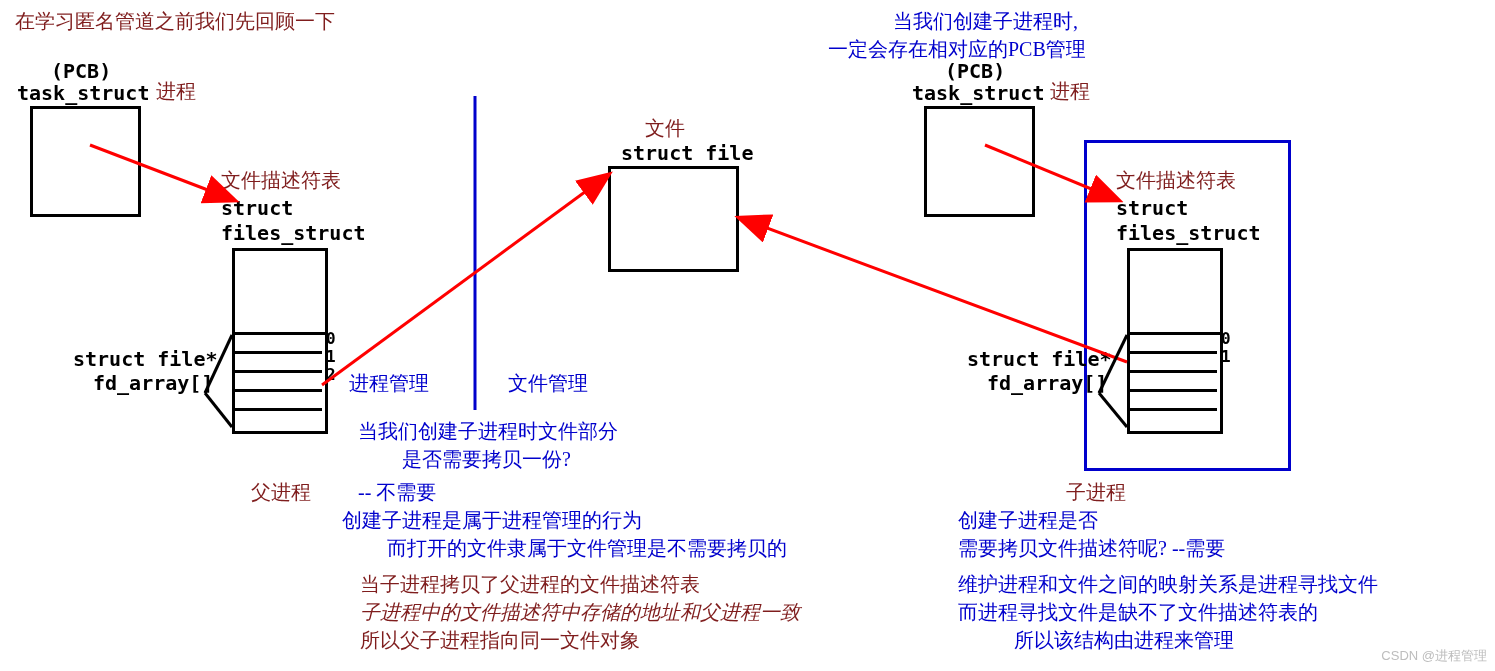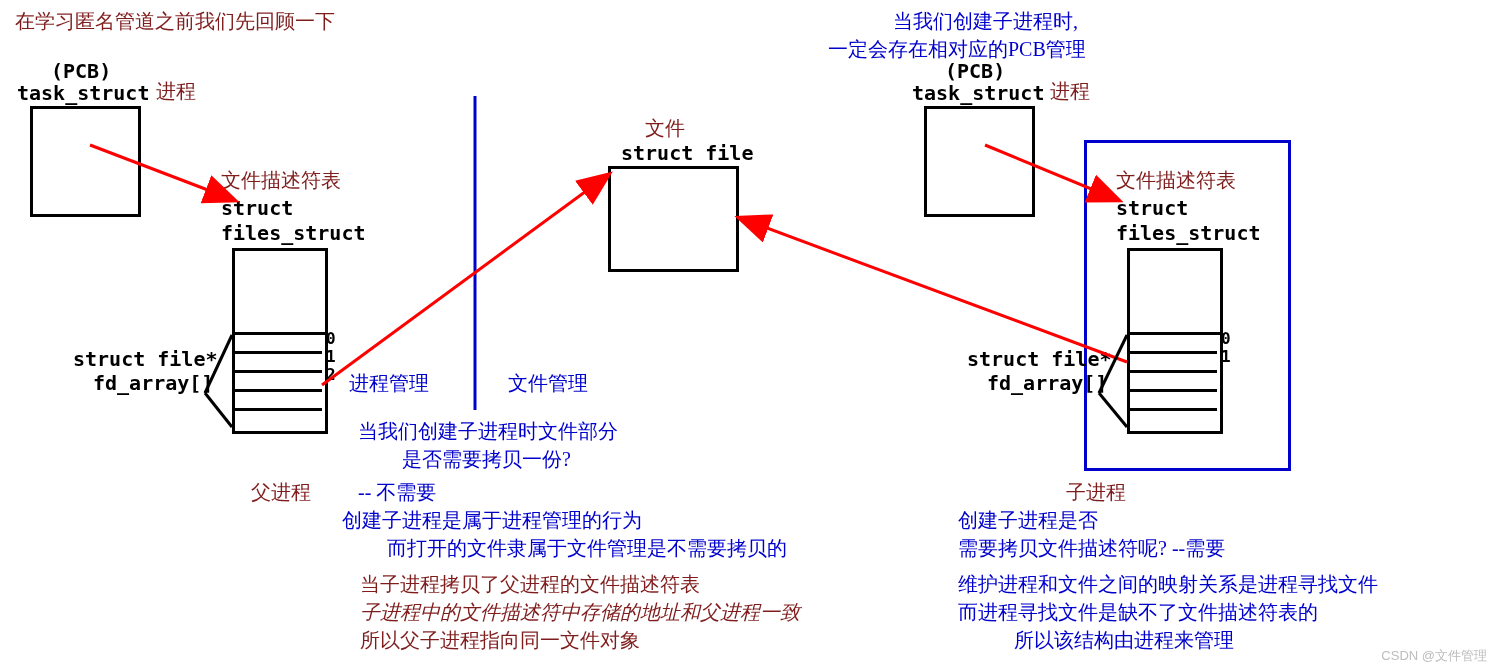"CSDN @文件管理" div.watermark { text: @文件 -> @进程 }
